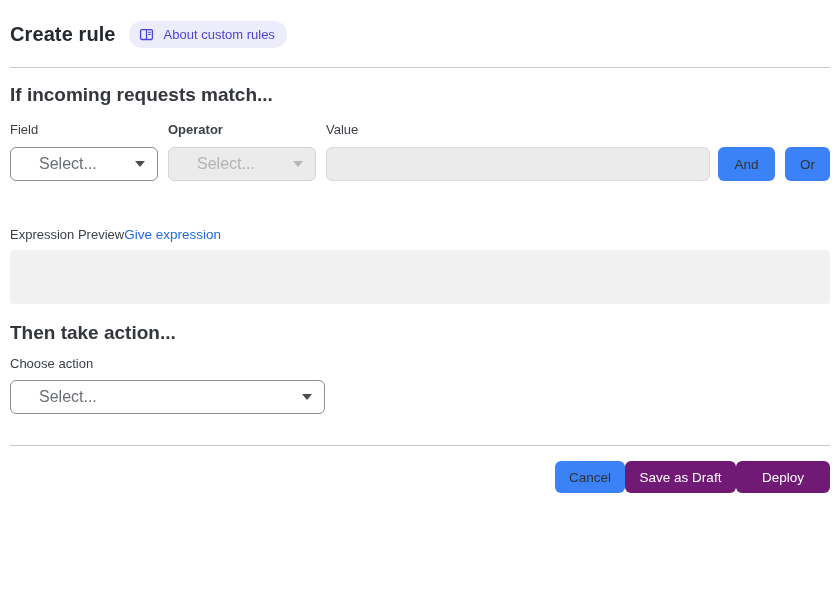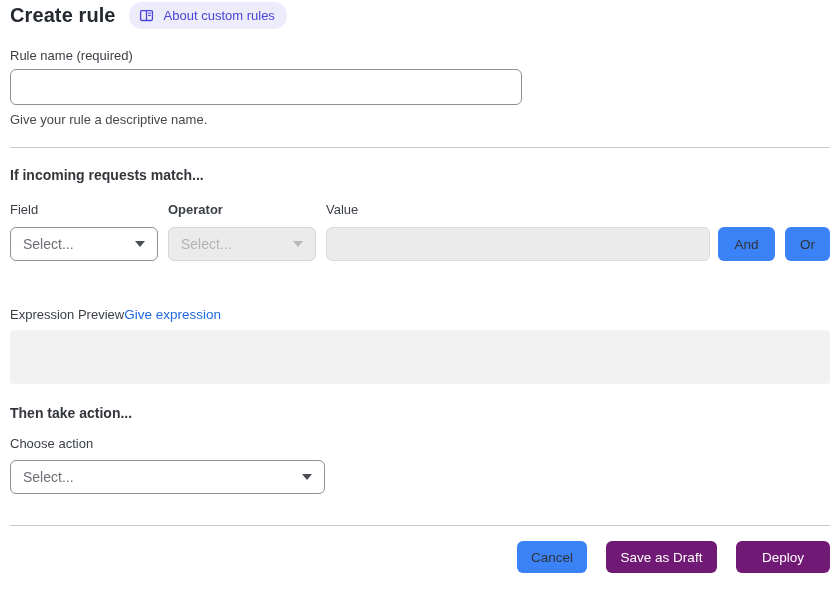"Create rule" .page { padding: 2px 9px 0 10px -> 21px 9px 0 10px }
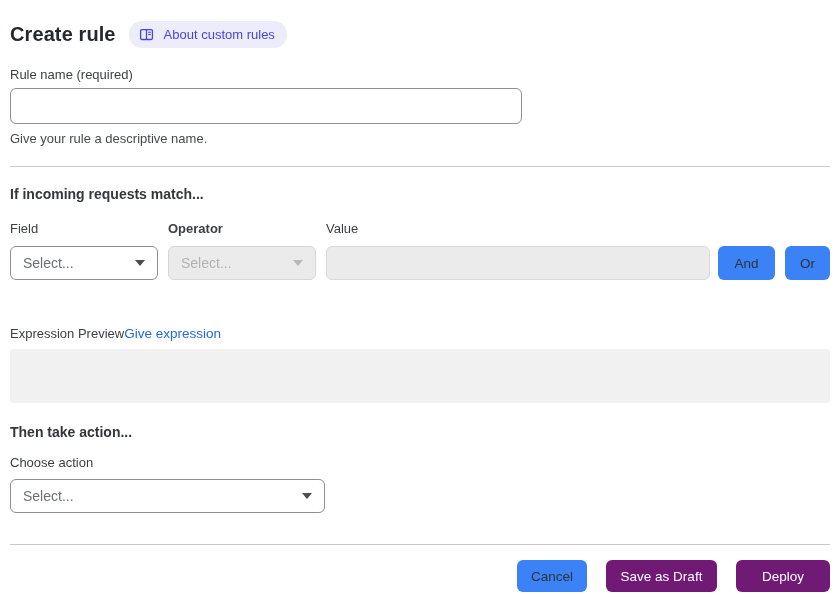"Rule name (required)" div.rule-name-wrap { html: <div> <label>Rule name (required)</label> <input> <div>Give your rule a descriptive name.</div> </div> -> none }
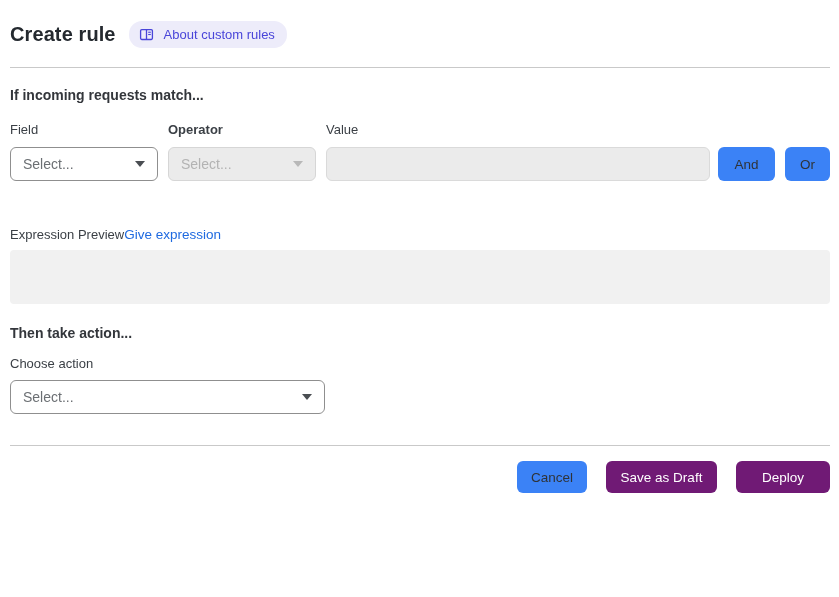"If incoming requests match..." .section-heading { font-size: 14px -> 19px }
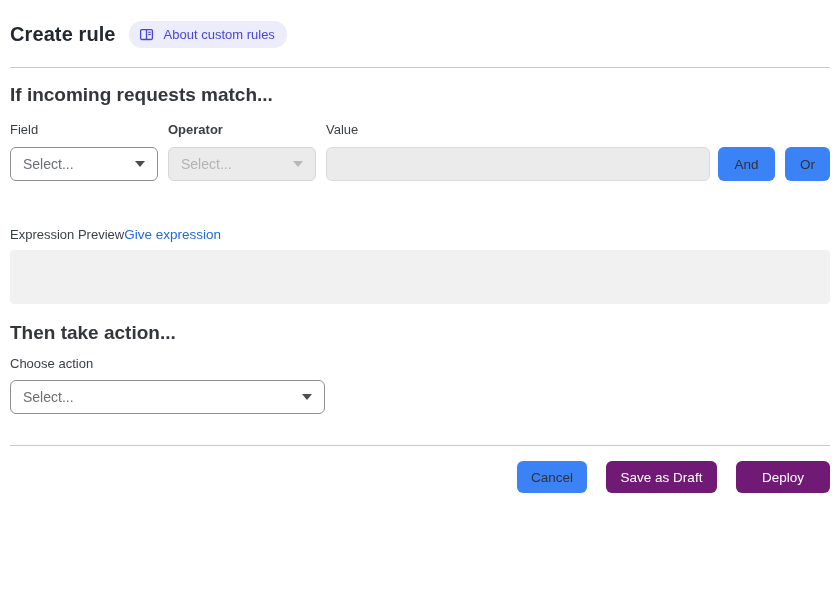"Select..." .select .ph { font-size: 14px -> 16px; margin-left: none -> 16px }
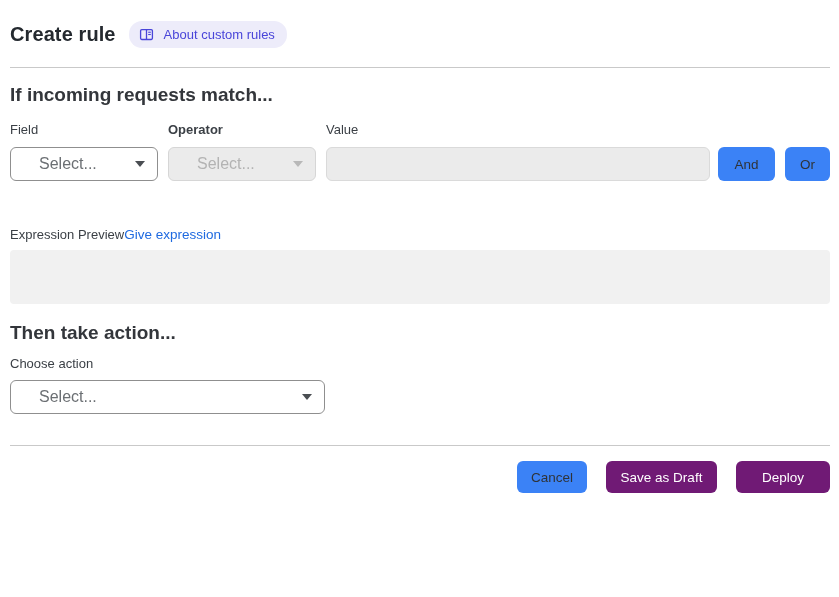"Cancel" .footer-row { gap: 19px -> 0 }
